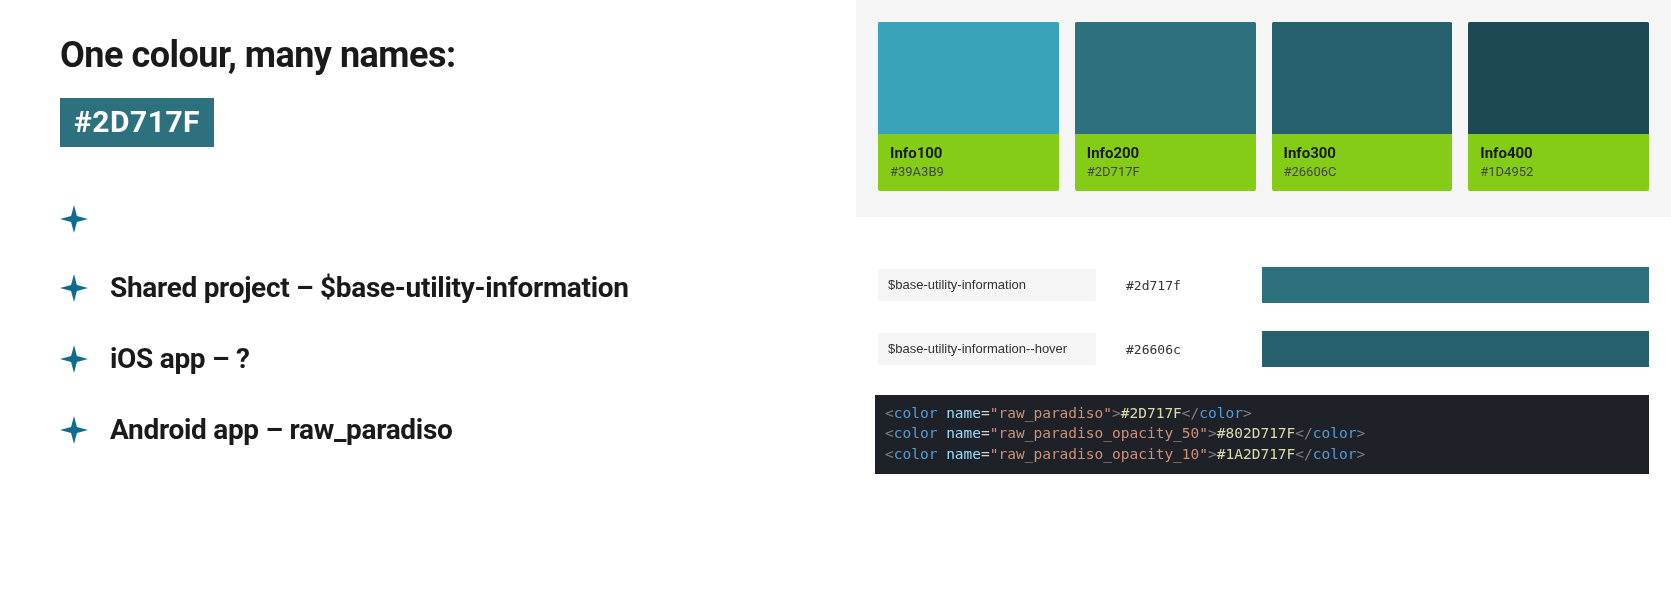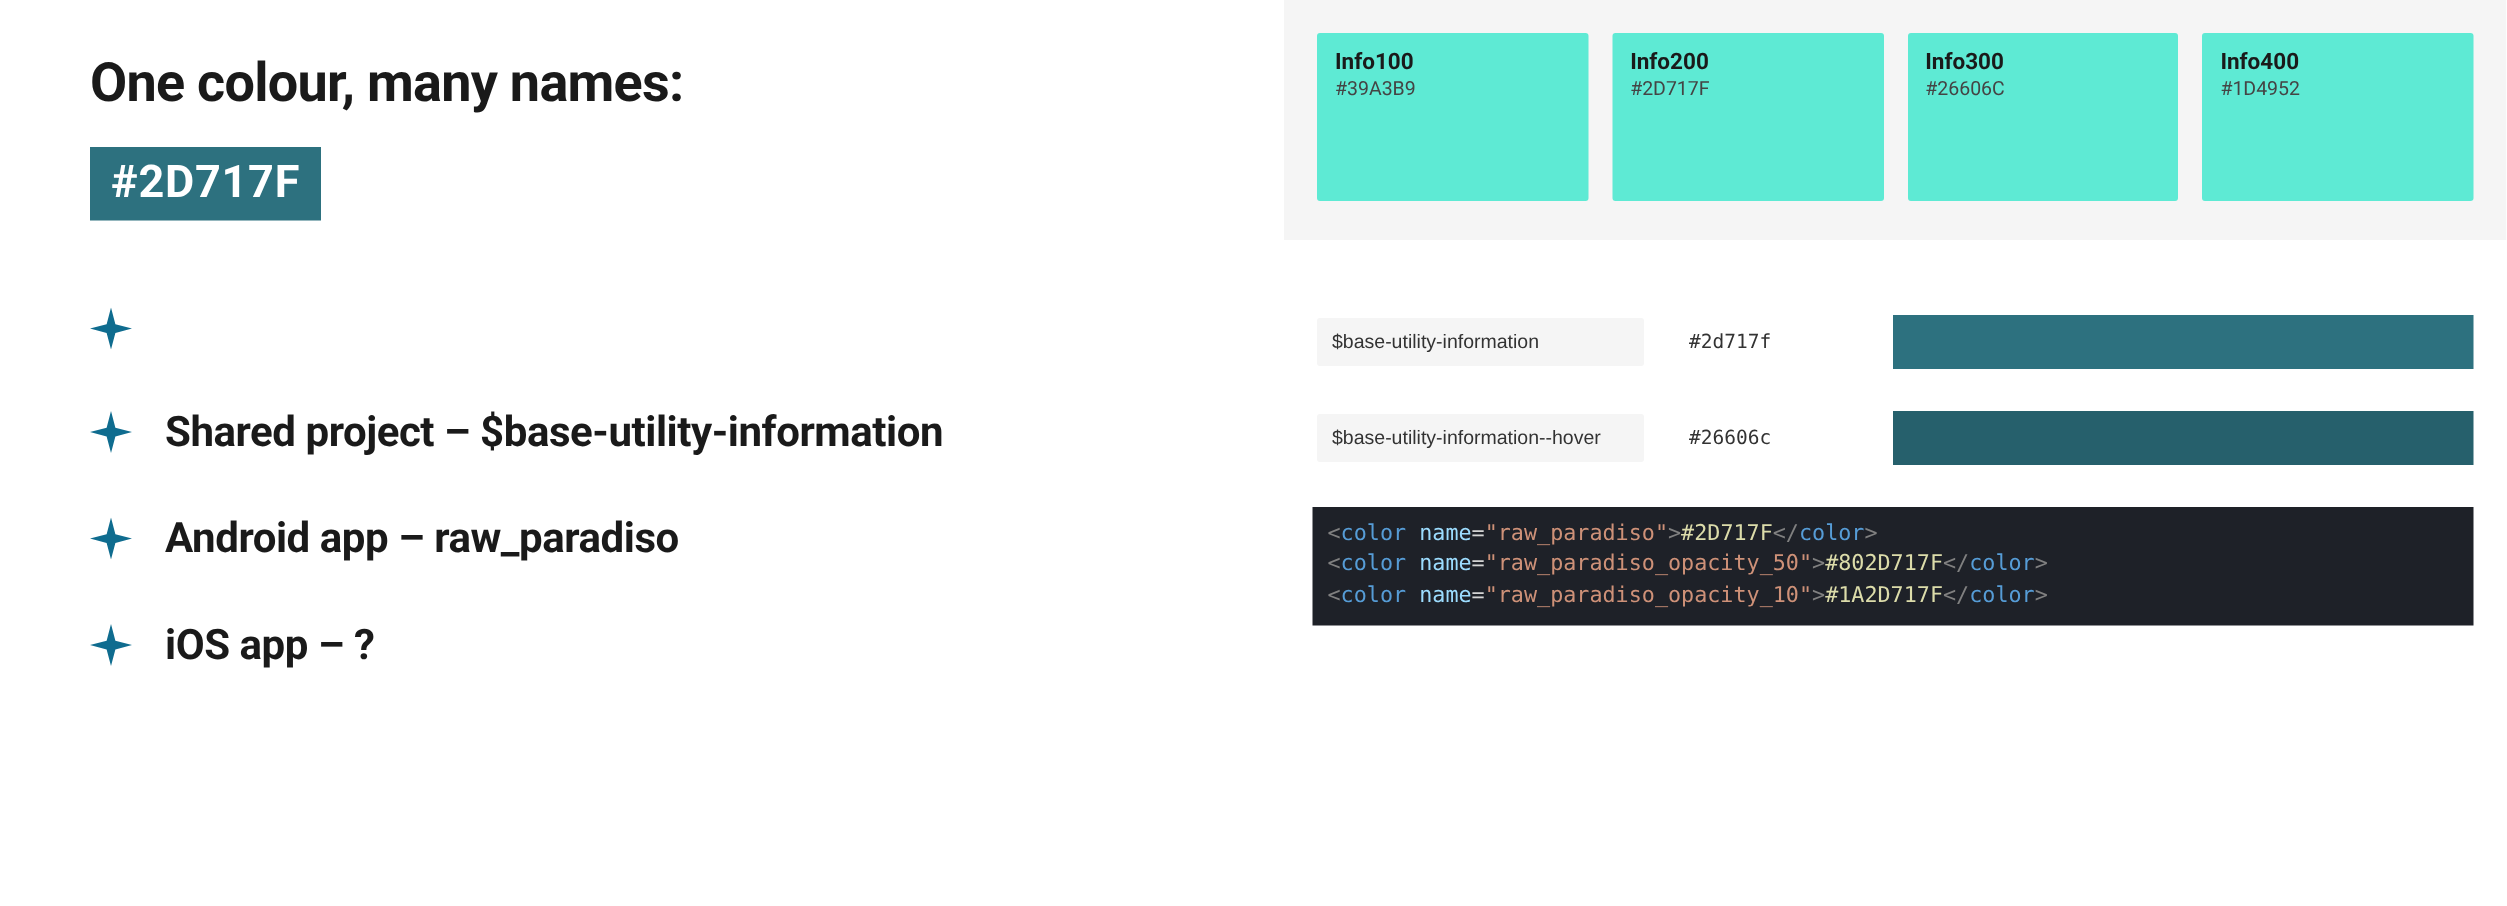"Info100" .swatch-card { background: #5eead4 -> #84cc16; flex-direction: row -> column }
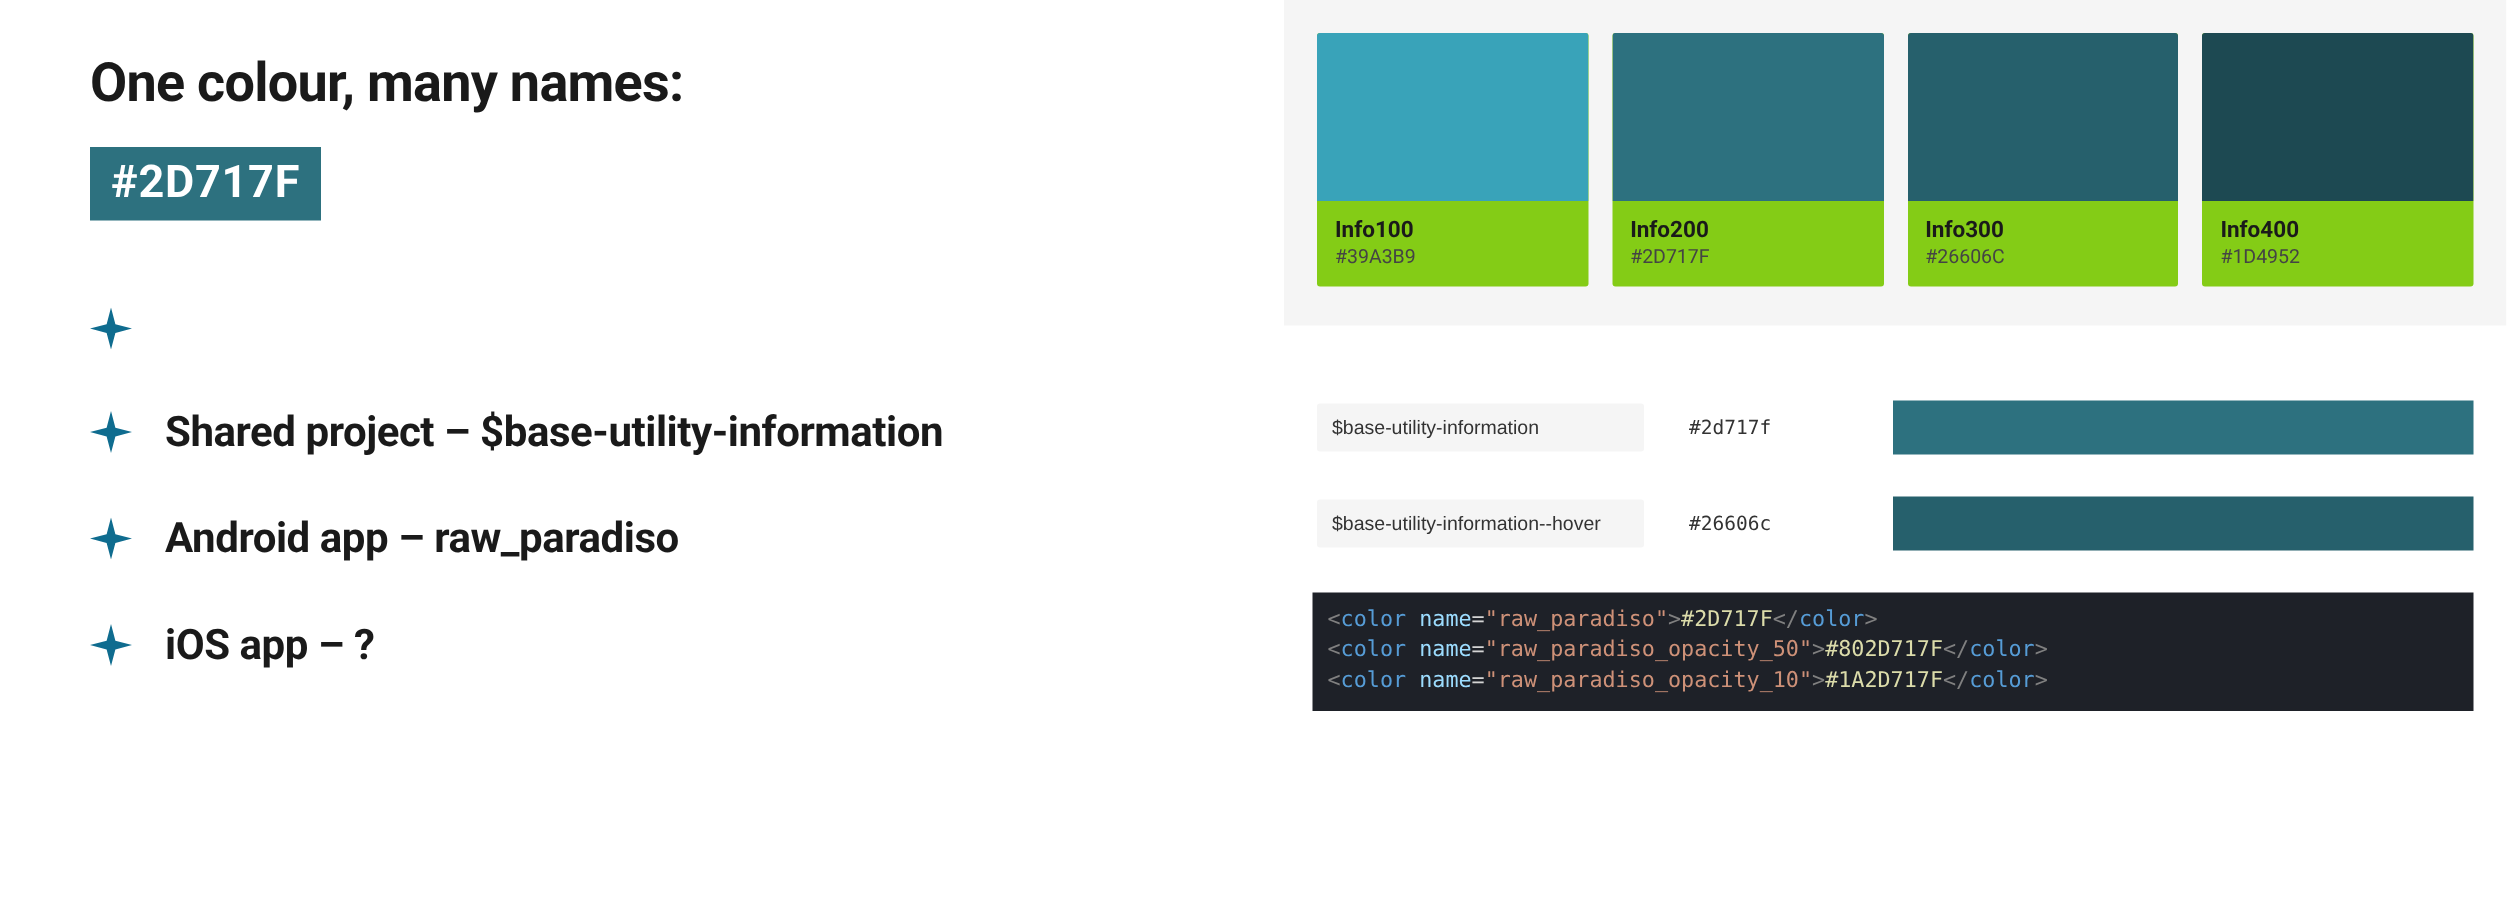"Android app – raw_paradiso" div.bullet-item { order: before "iOS app – ?" -> after "iOS app – ?" }
